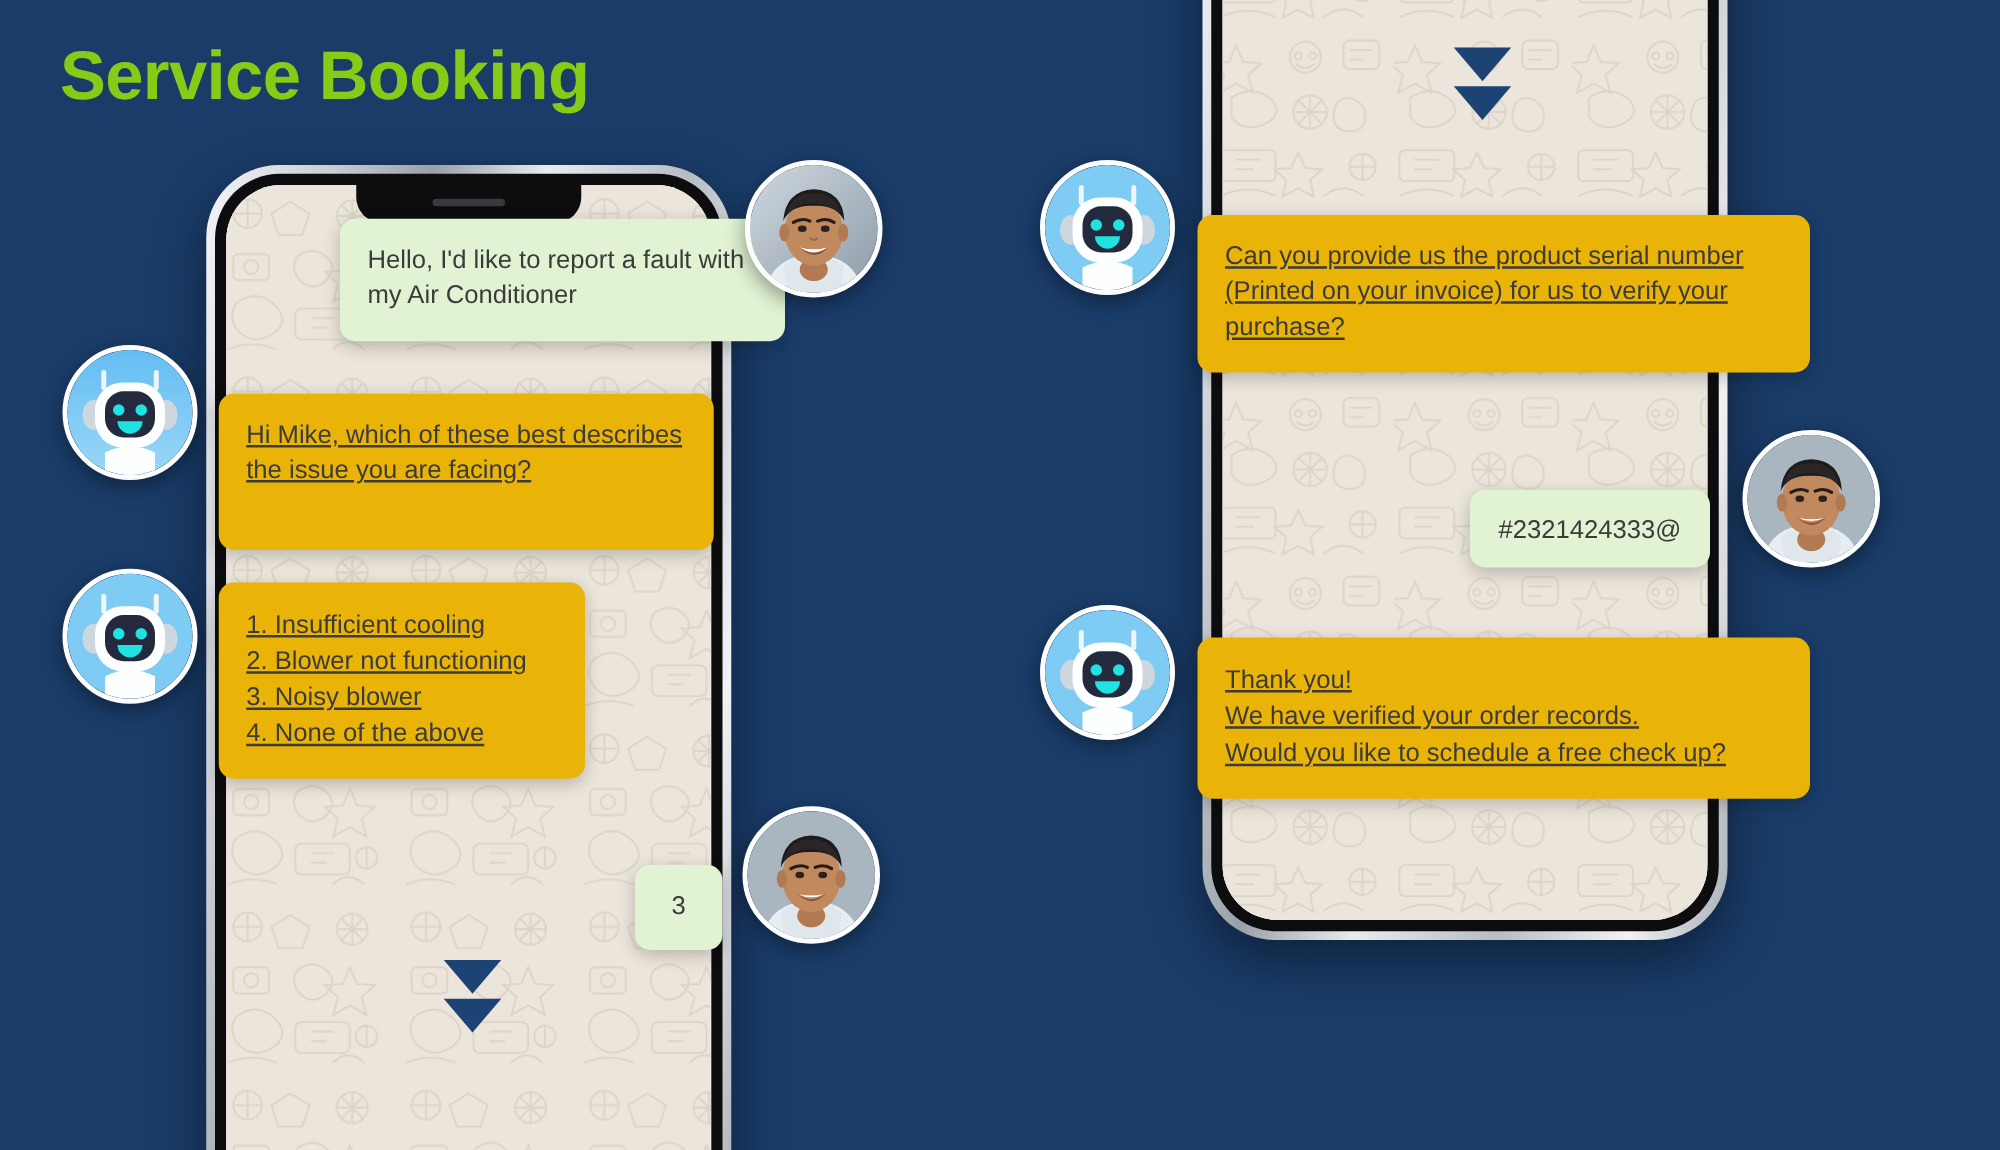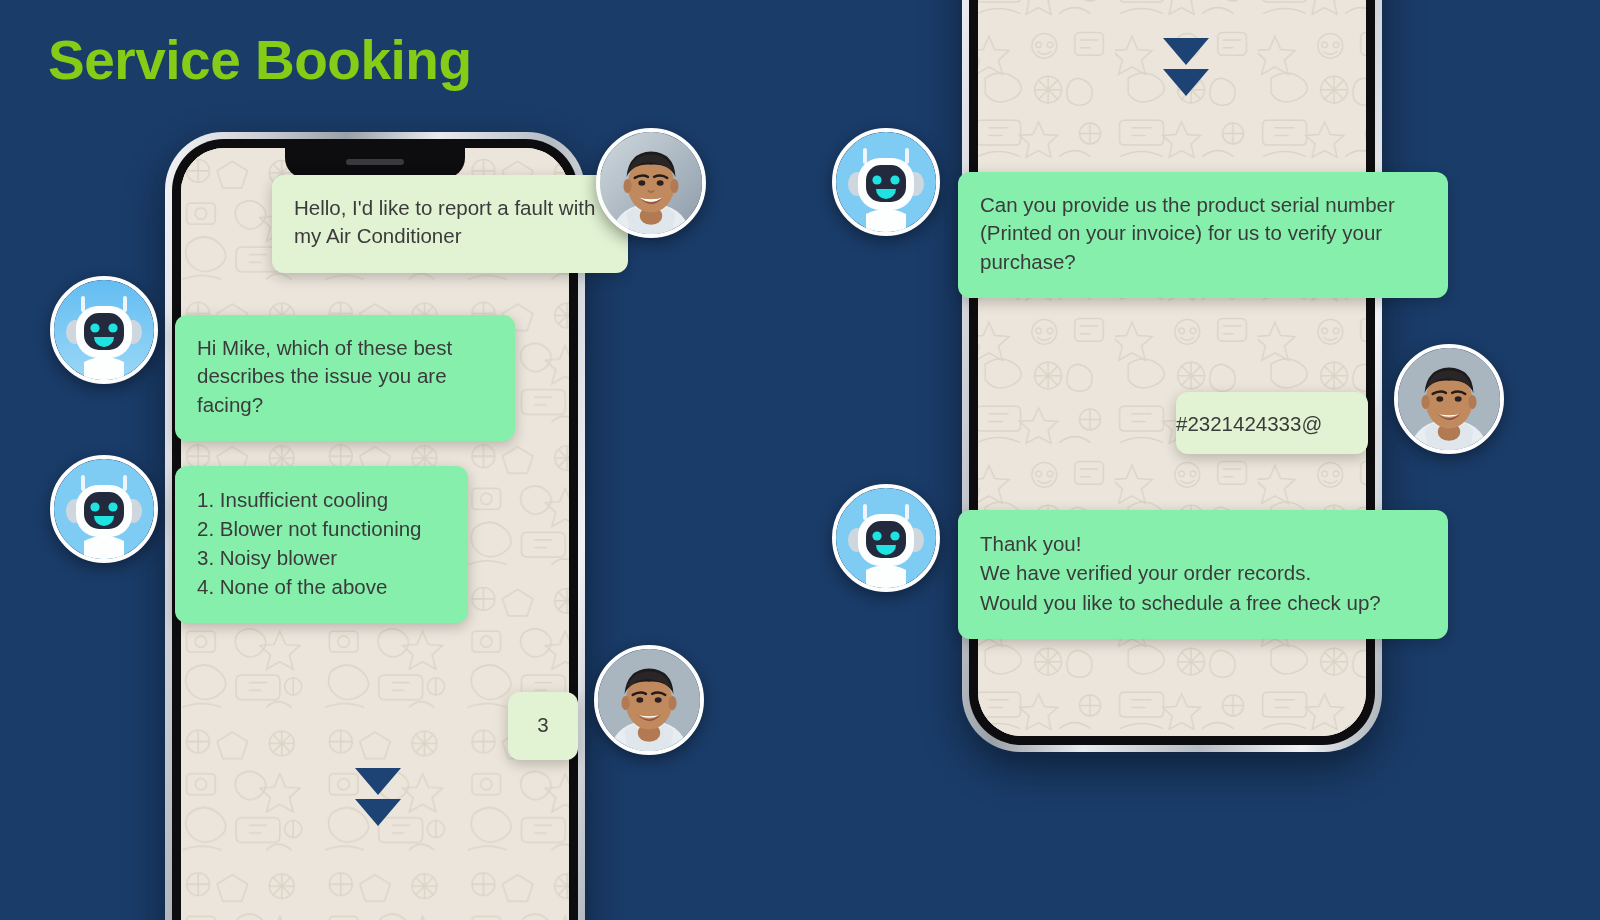"Can you provide us the" .bubble.in { background: #86efac -> #eab308; text-decoration: none -> underline }
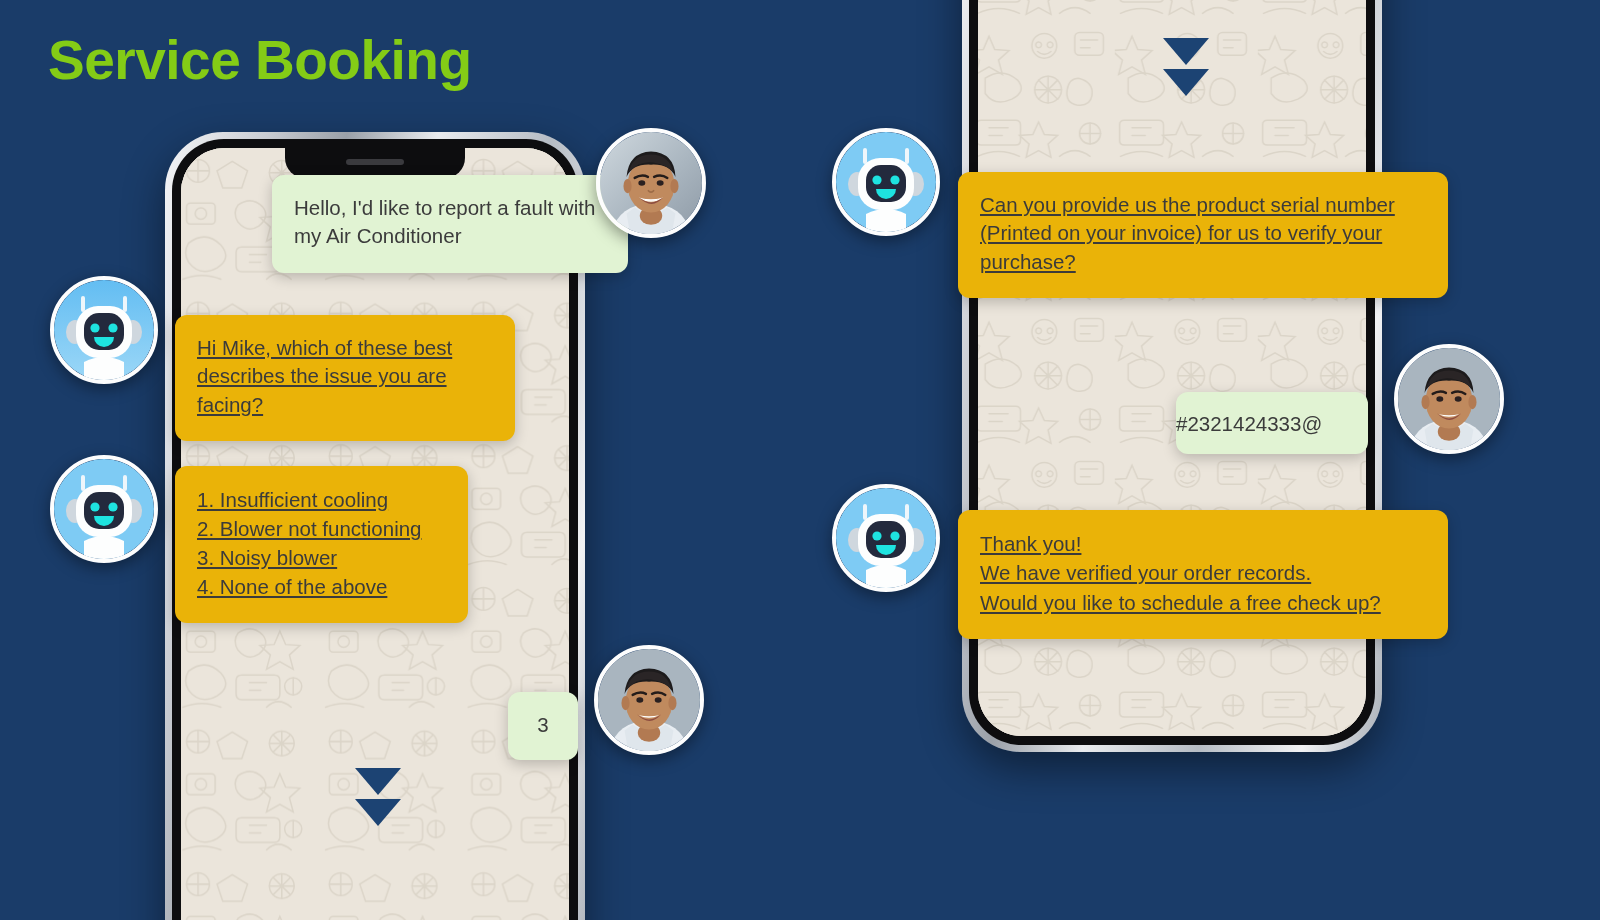"Hi Mike, which of these" #bubble-2 { width: 340px -> 396px }
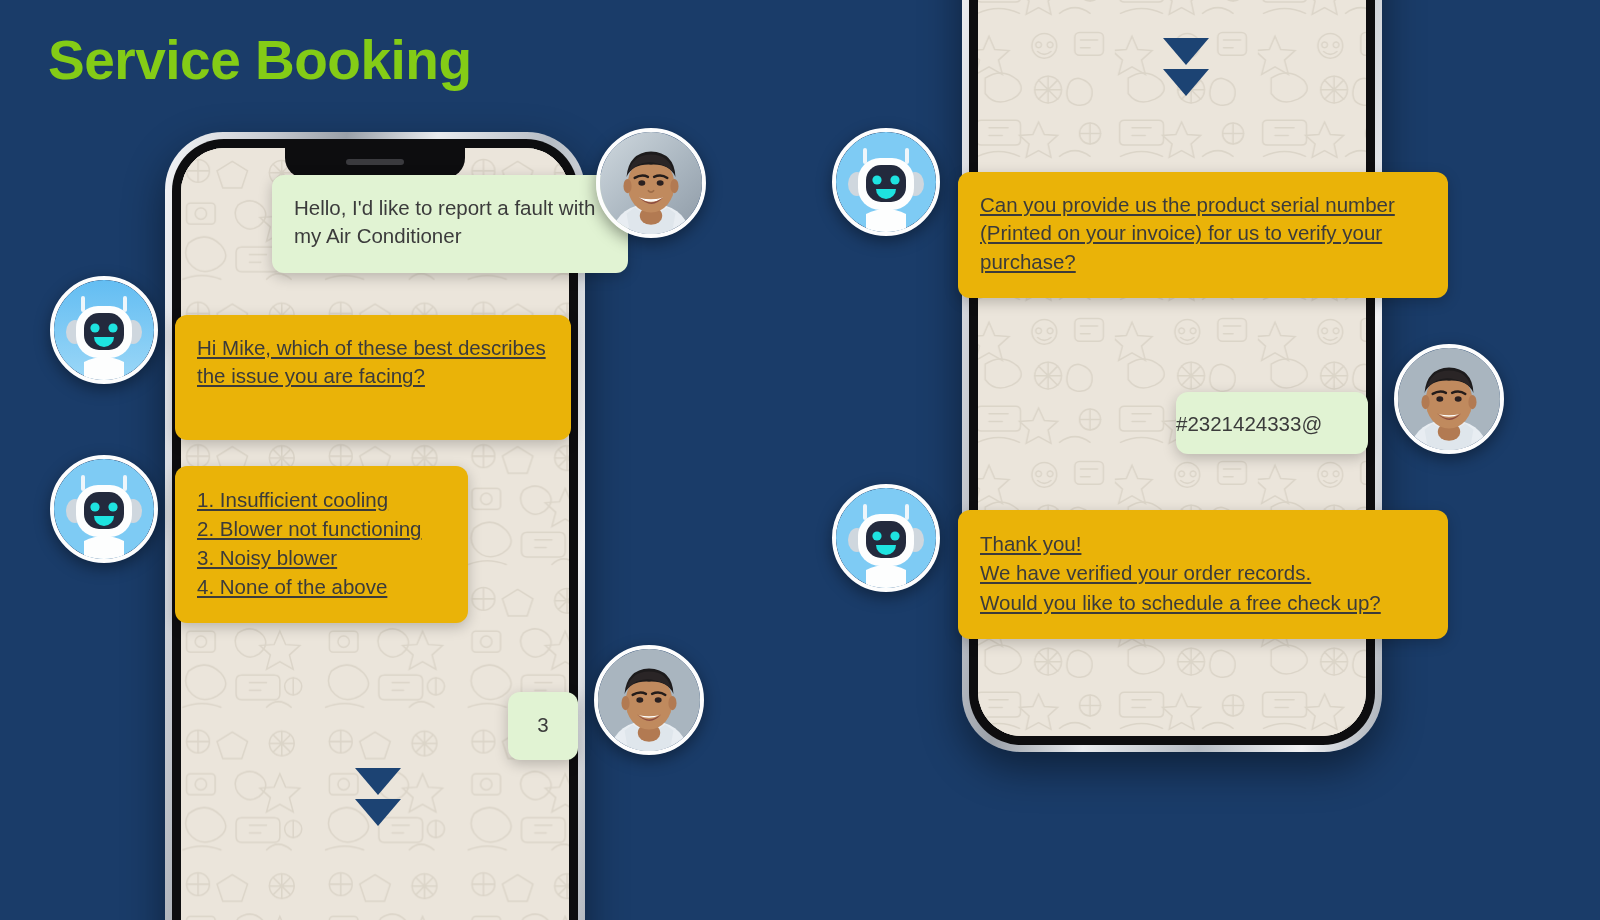"#2321424333@" #bubble-6 { text-align: left -> center }
